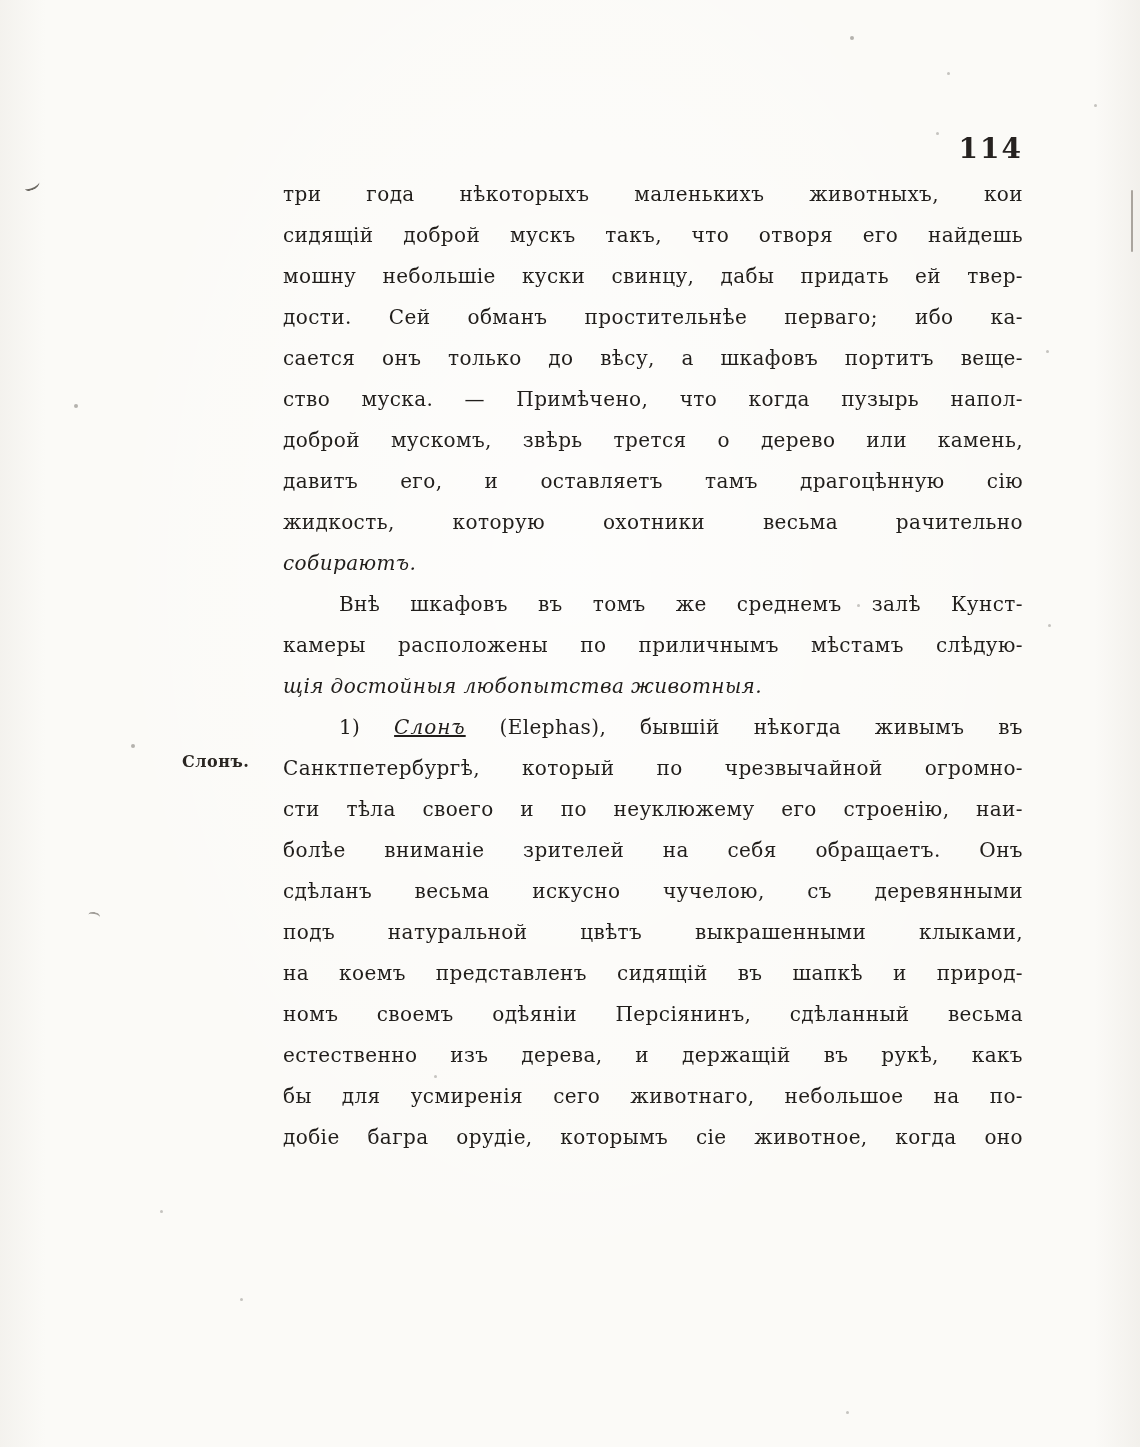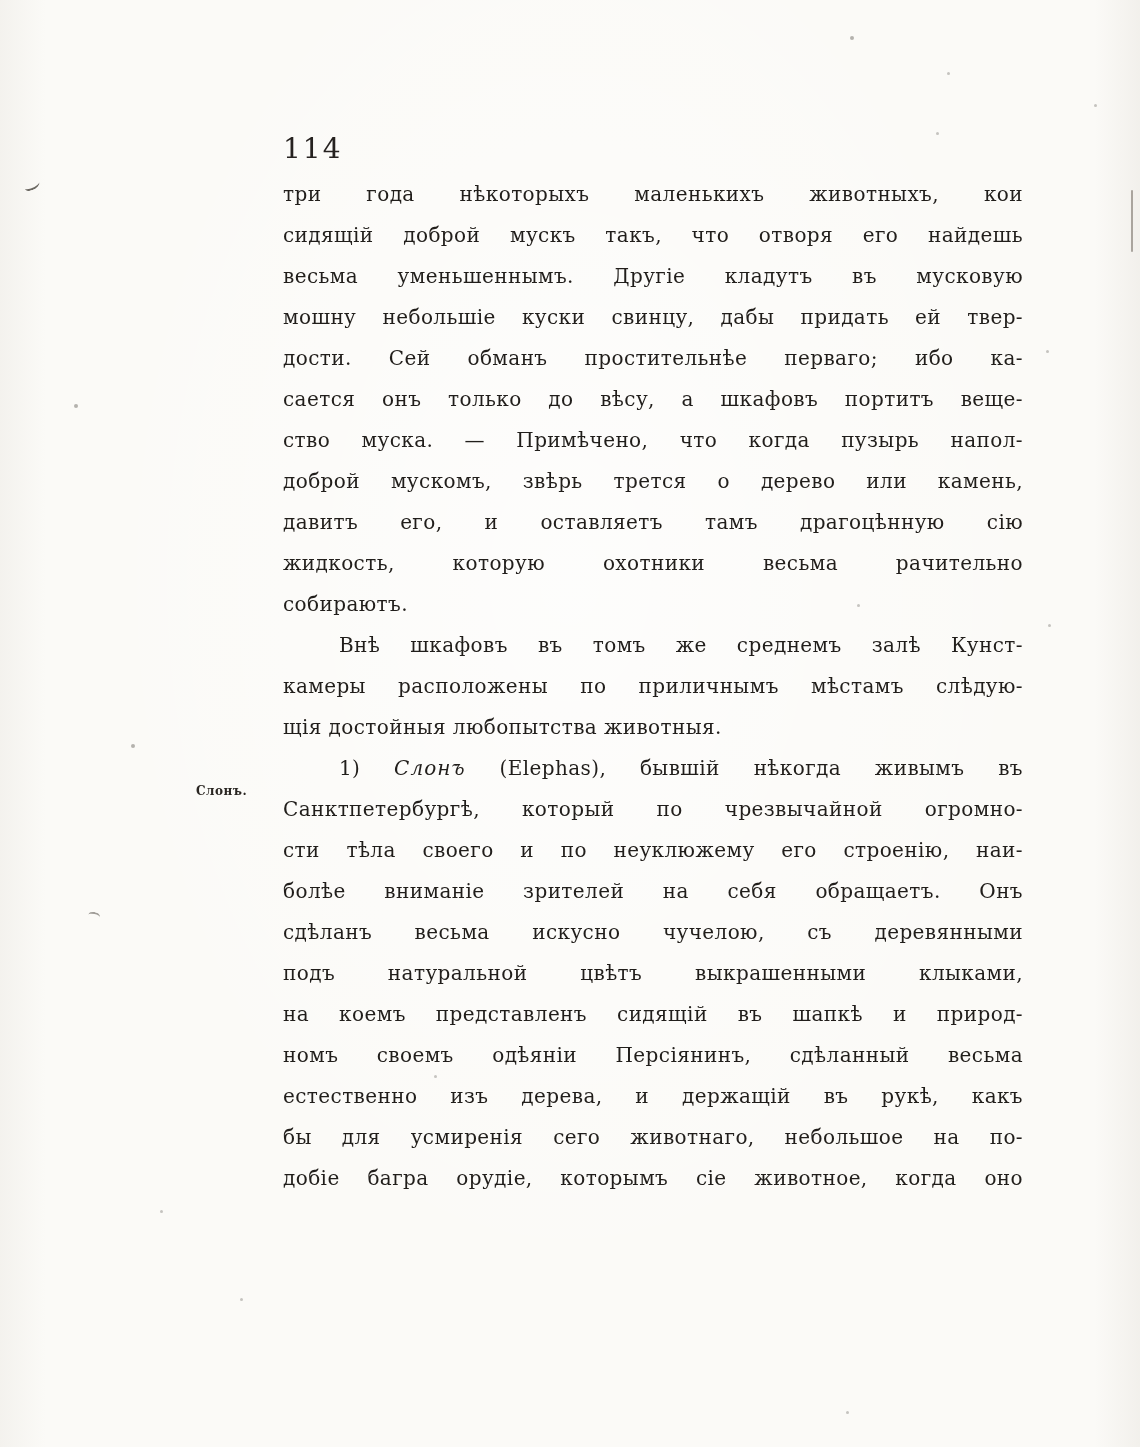"114" .page-number { font-weight: normal -> bold; text-align: left -> right }
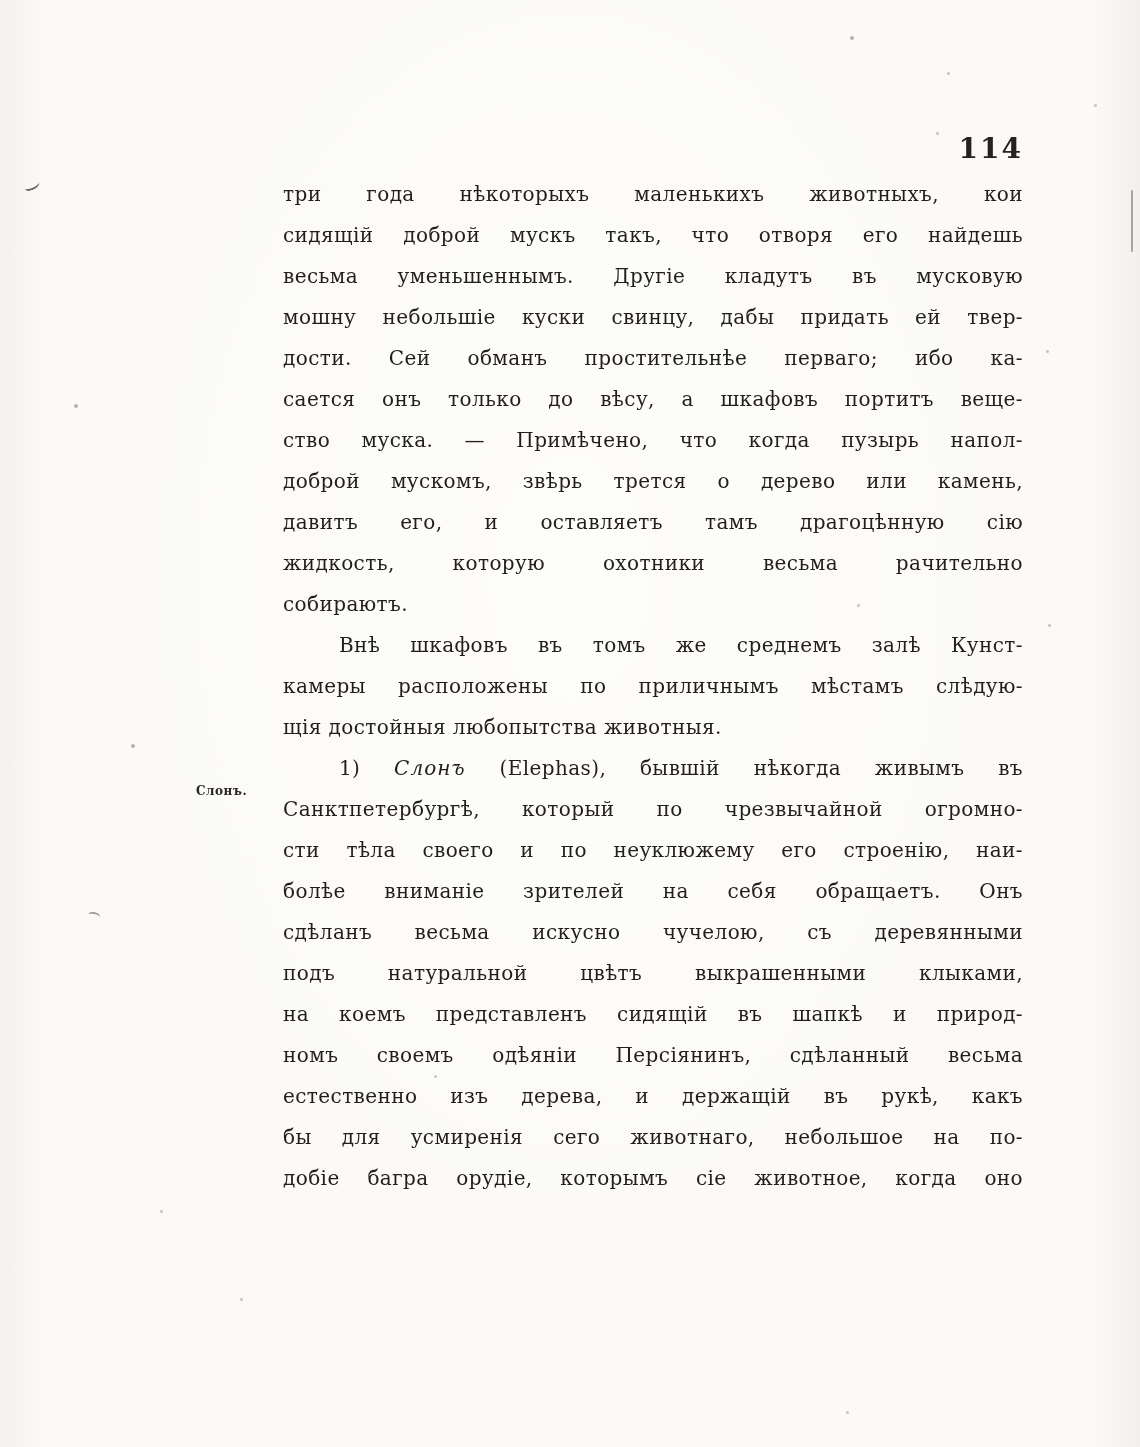"весьма уменьшеннымъ. Другіе кладутъ въ" div.line { html: <div>весьма уменьшеннымъ. Другіе кладутъ въ мусковую</div> -> none }
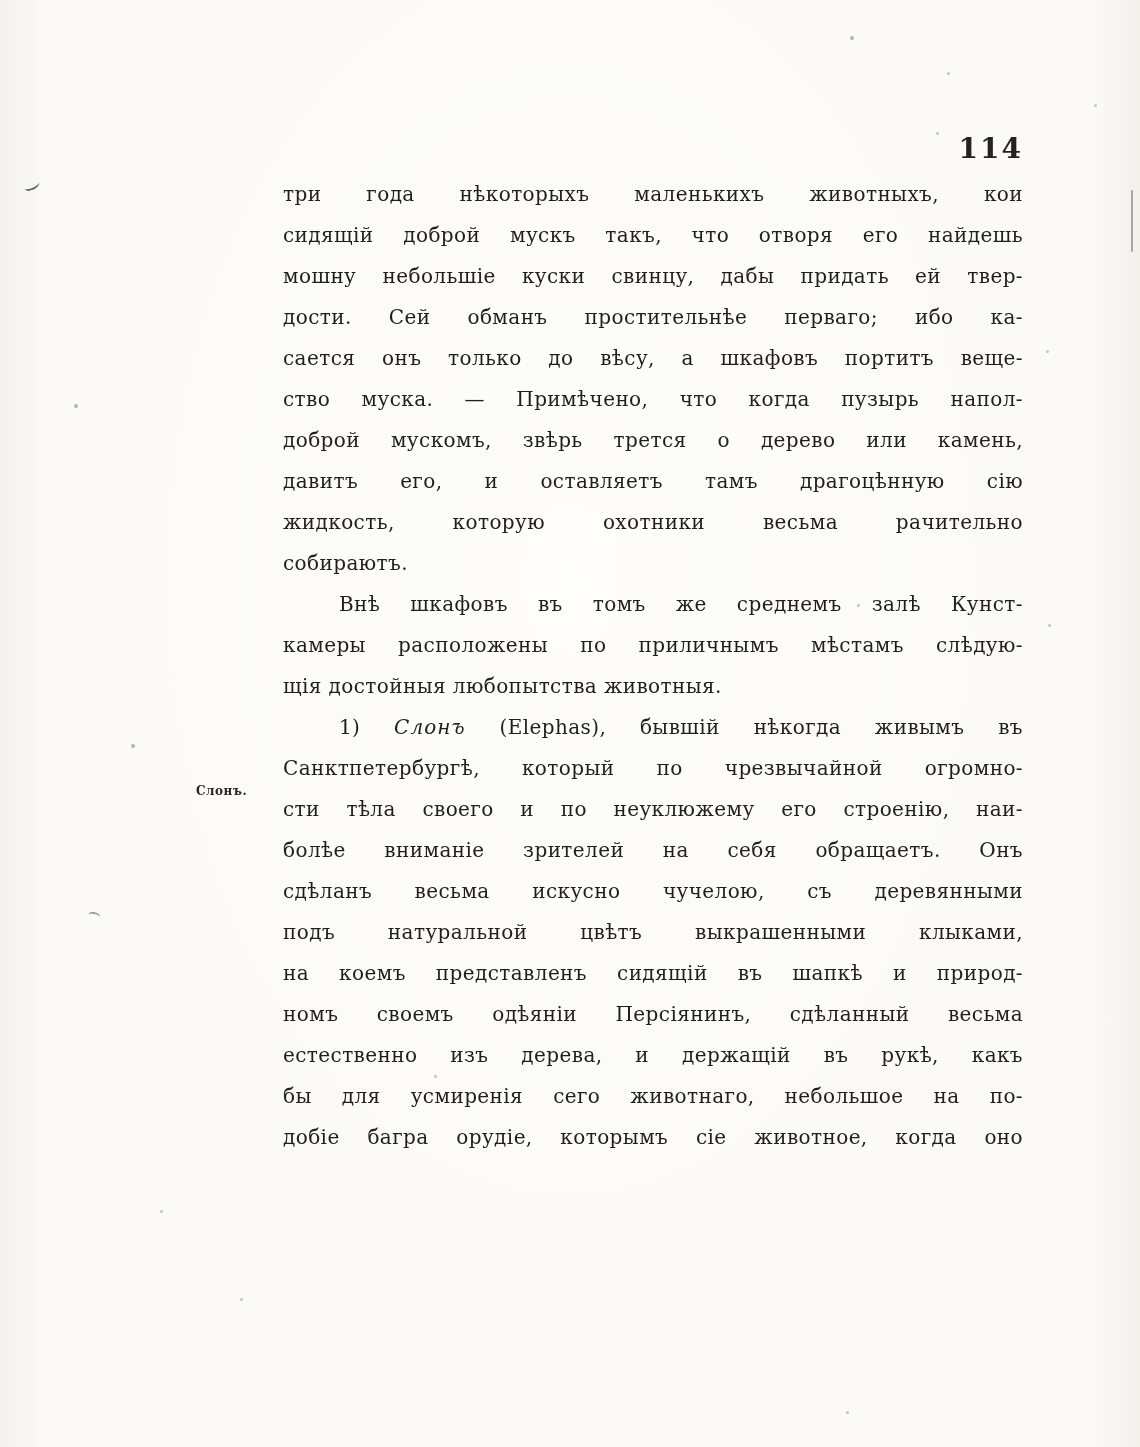"собираютъ." .line.last { font-style: none -> italic }
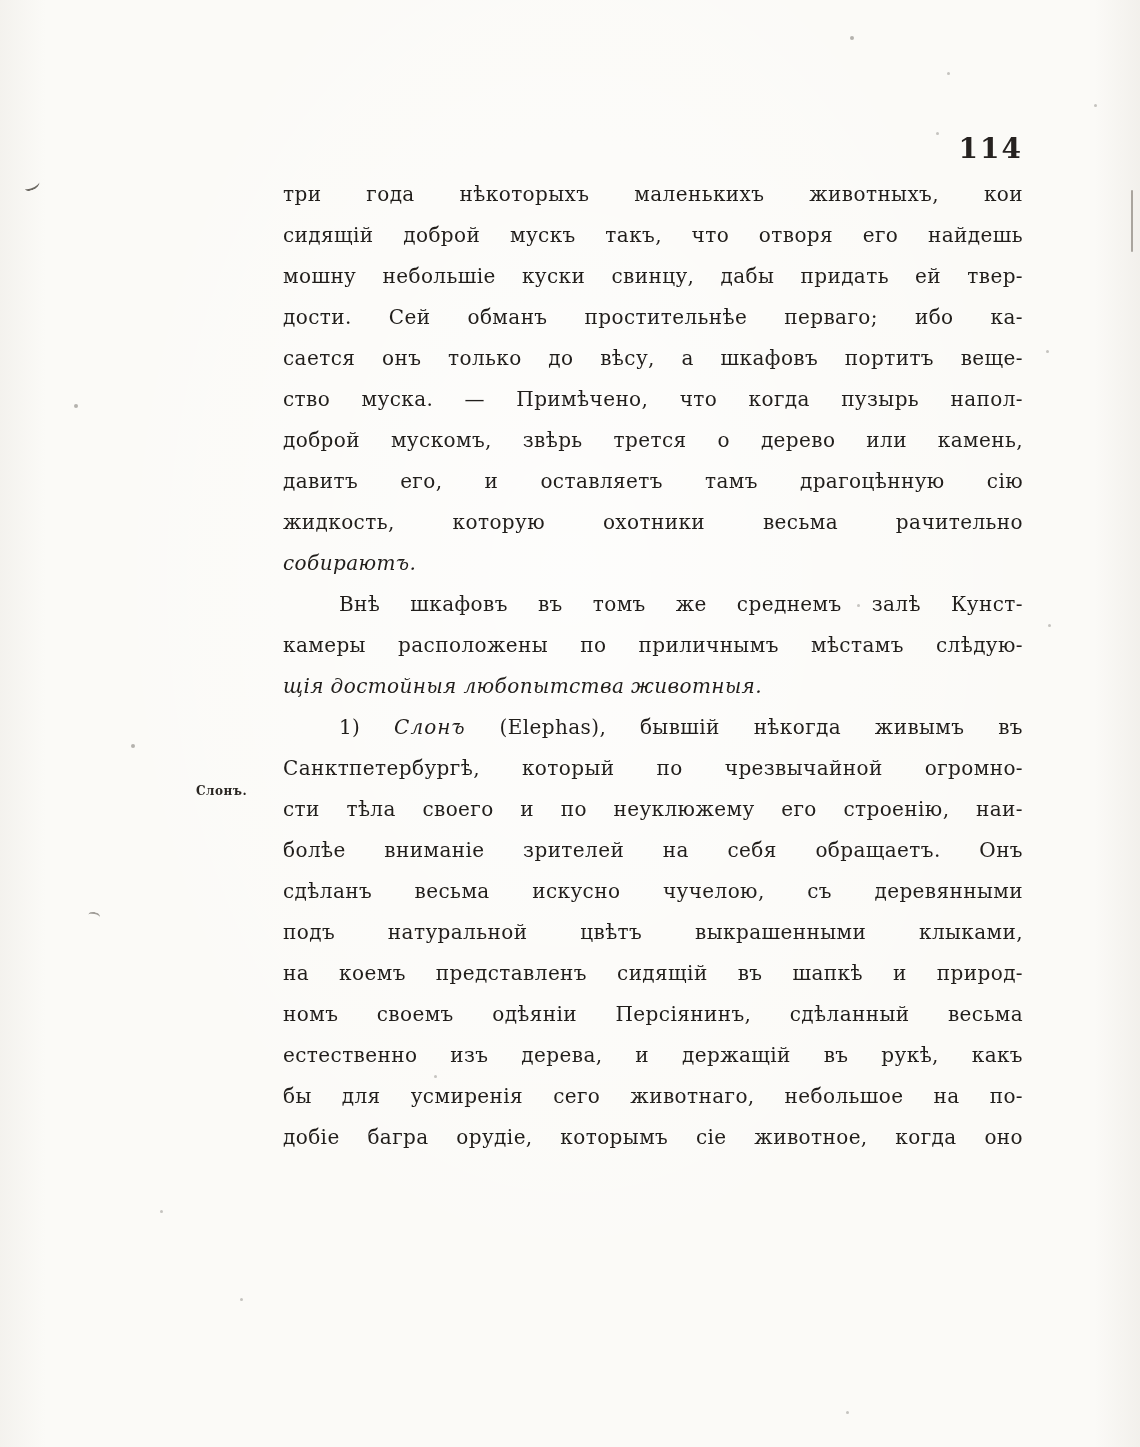"Слонъ" .it { text-decoration: none -> underline }
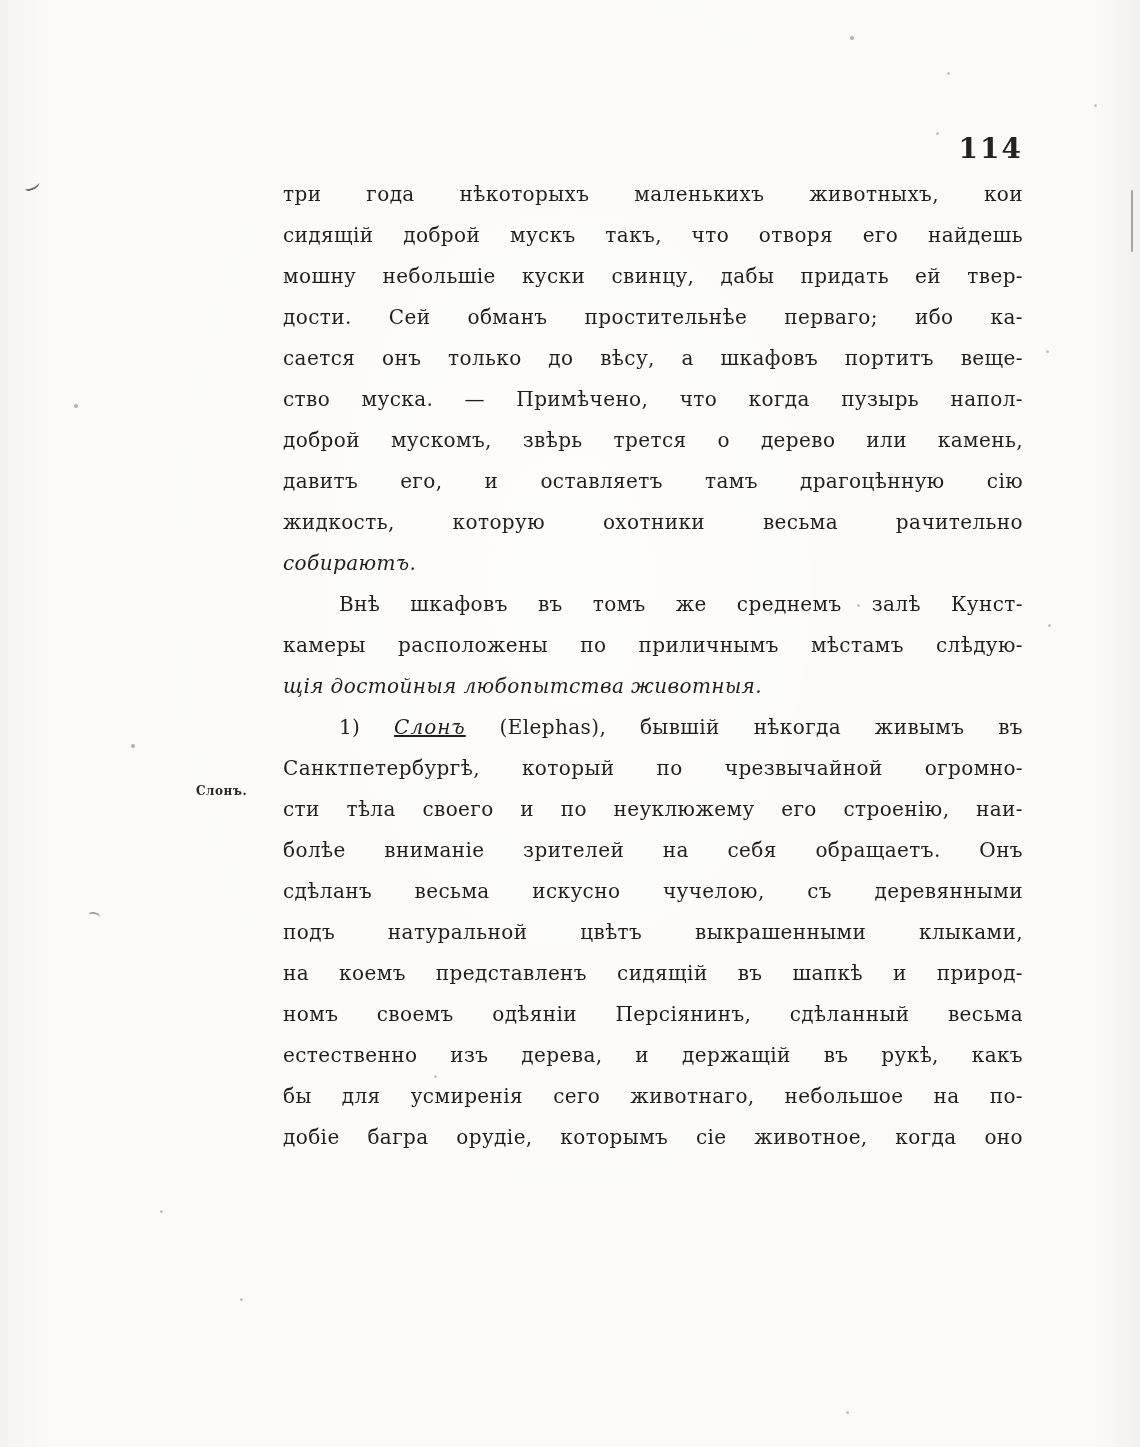"Слонъ." .margin-note { font-size: 12px -> 16px; left: 196px -> 182px; margin-top: 32px -> none }
